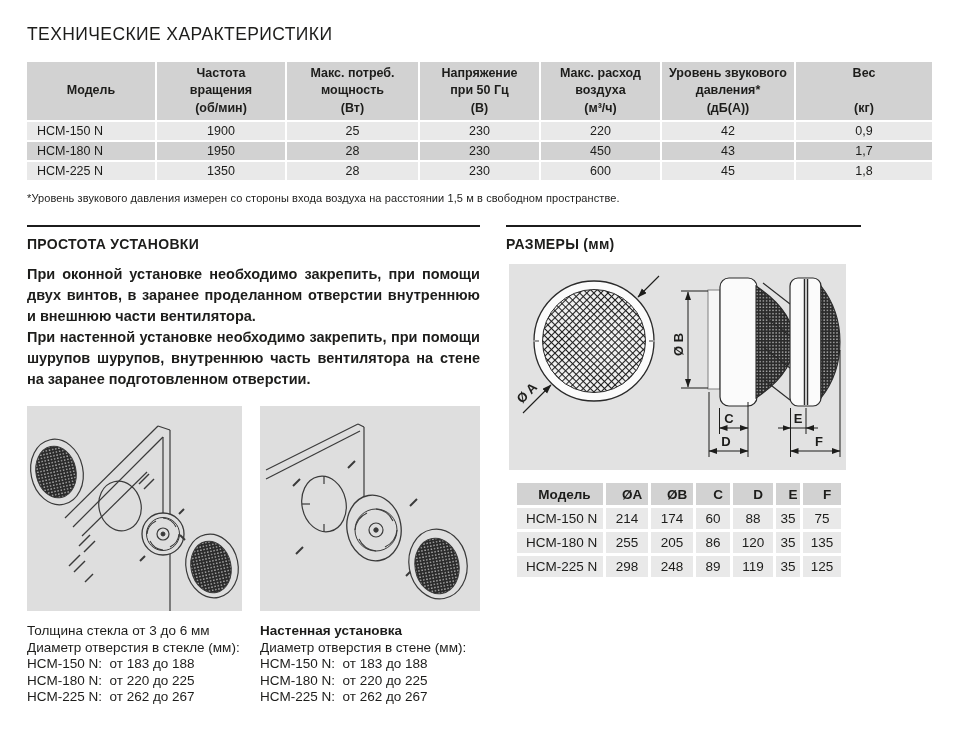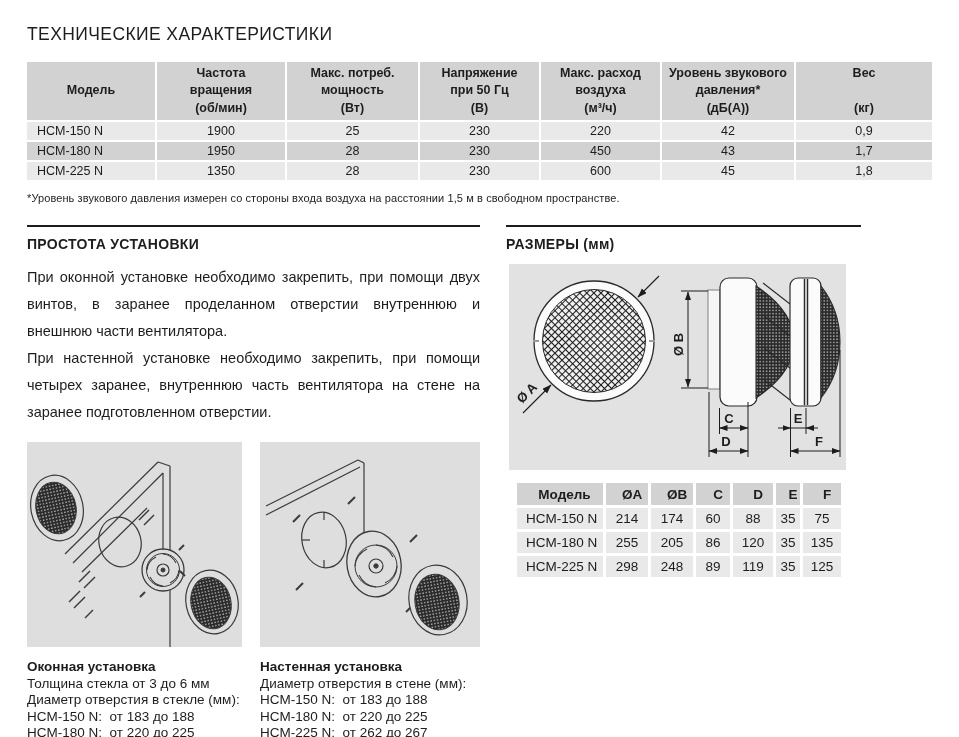"При оконной установке необходимо" .para { font-weight: none -> bold; line-height: 27px -> 21px }
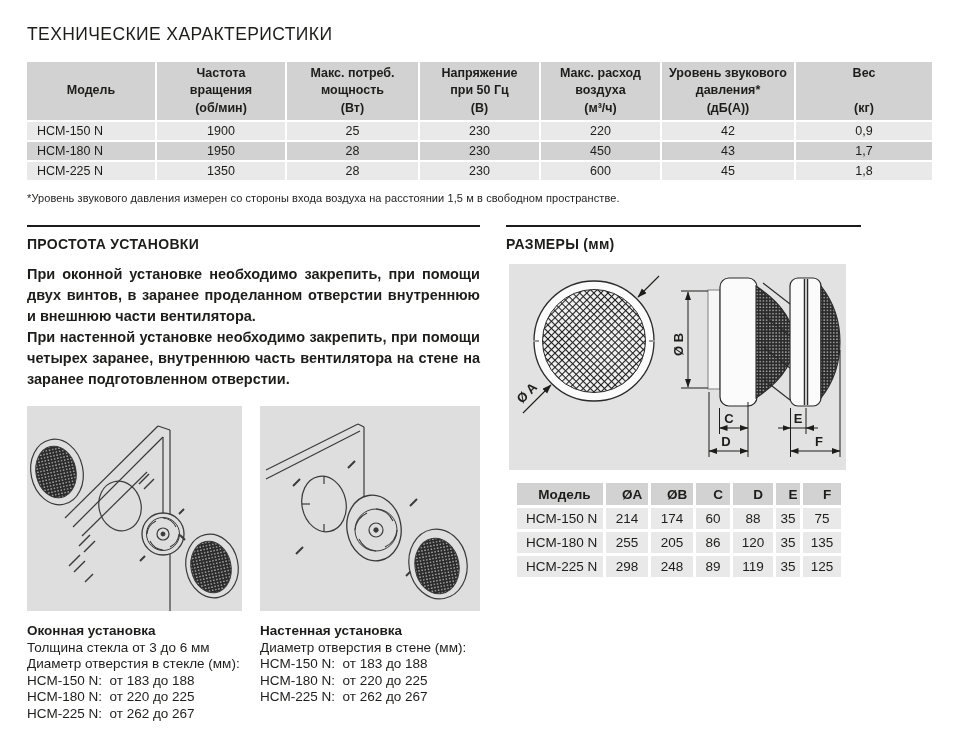"При настенной установке необходимо" p.para { text: четырех заранее -> шурупов шурупов }
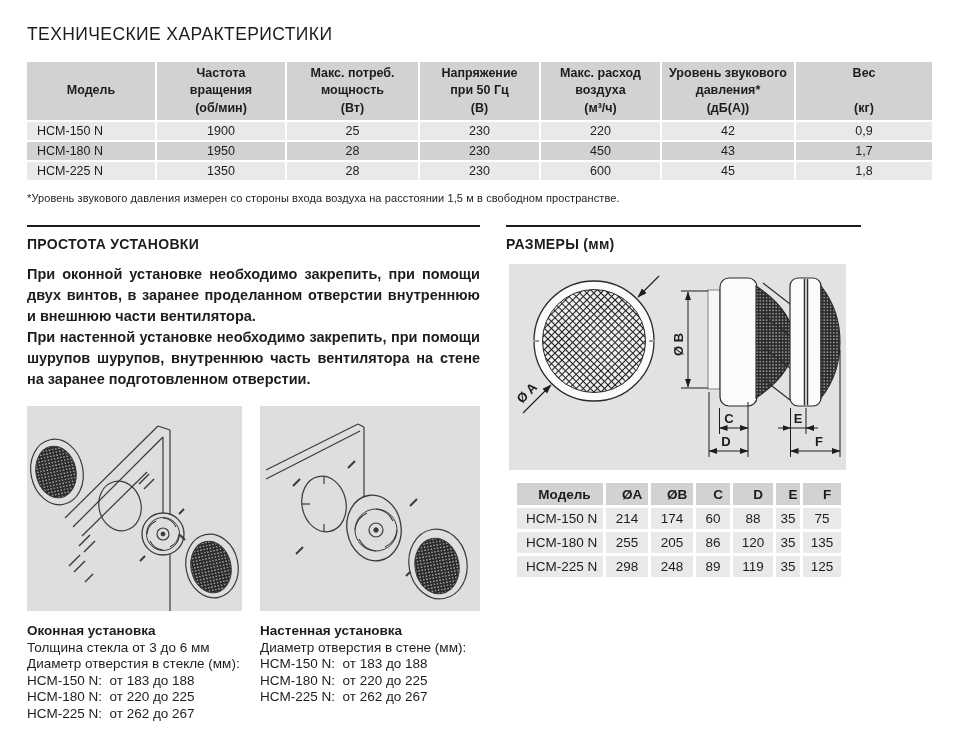"Оконная установка" div.cap-title { html: <div>Оконная установка</div> -> none }
